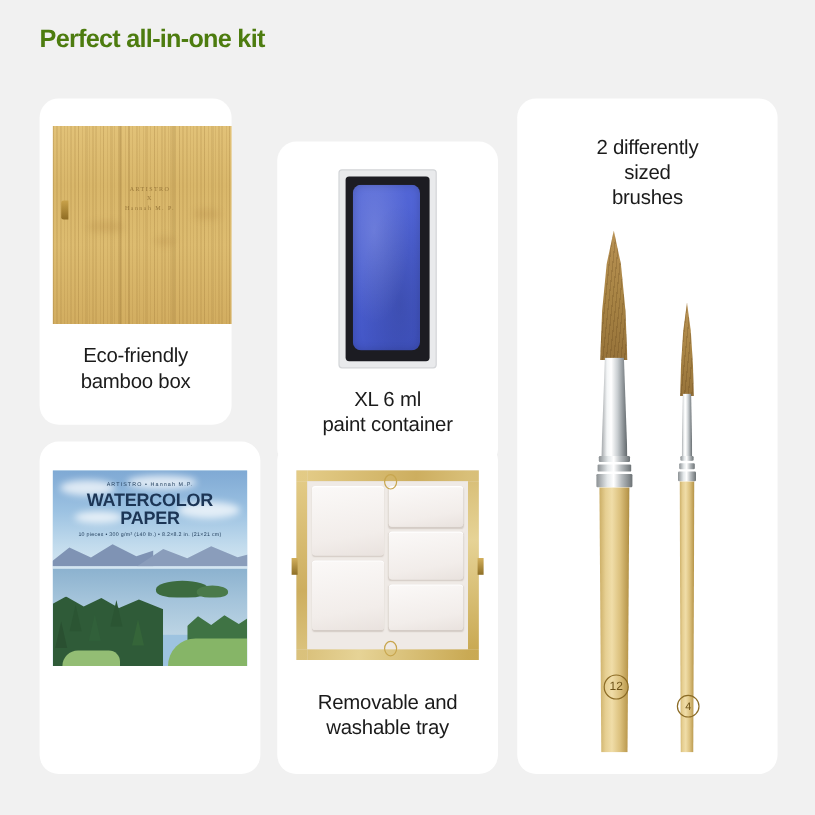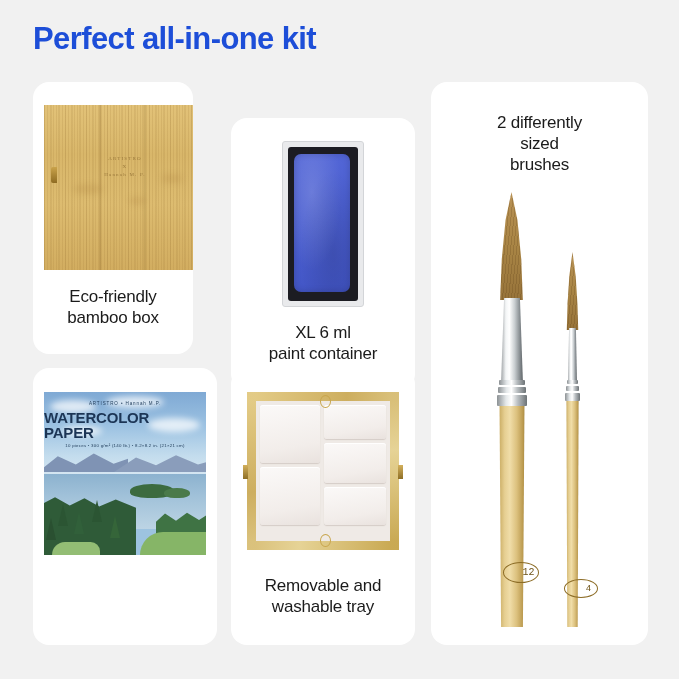"Perfect all-in-one kit" #page-title { color: #1d4ed8 -> #4d7c0f; font-size: 31px -> 21px }
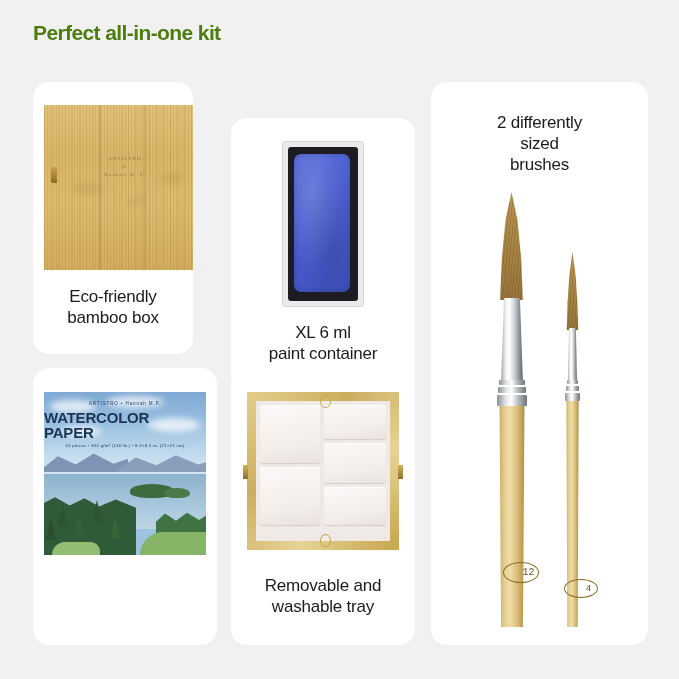"WATERCOLOR" .paper-label-title { text-align: left -> center }
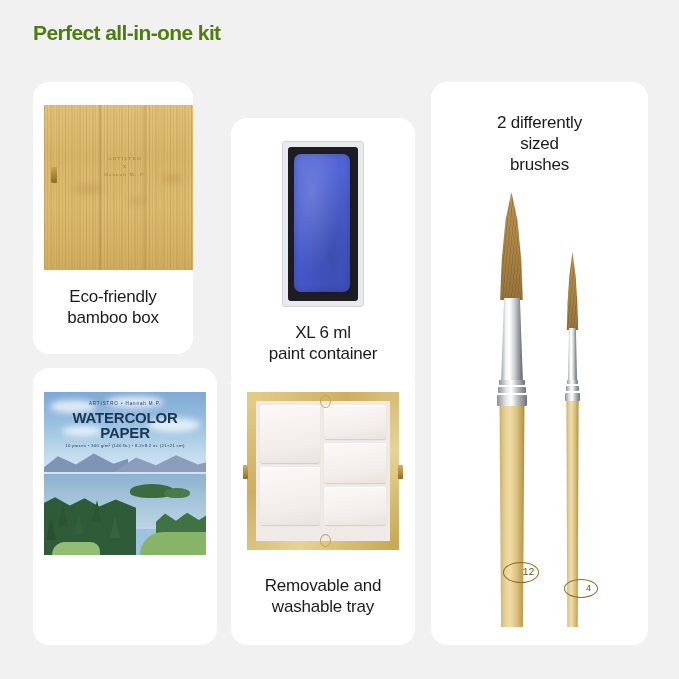"12" .size-badge { font-family: Liberation Mono, monospace -> Liberation Sans, sans-serif; padding-left: 15px -> none }
